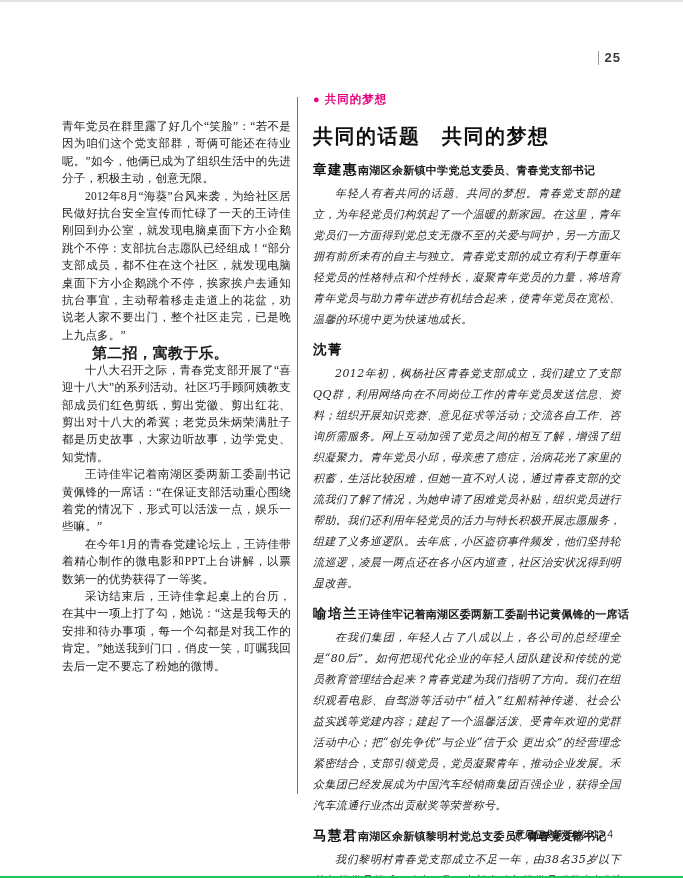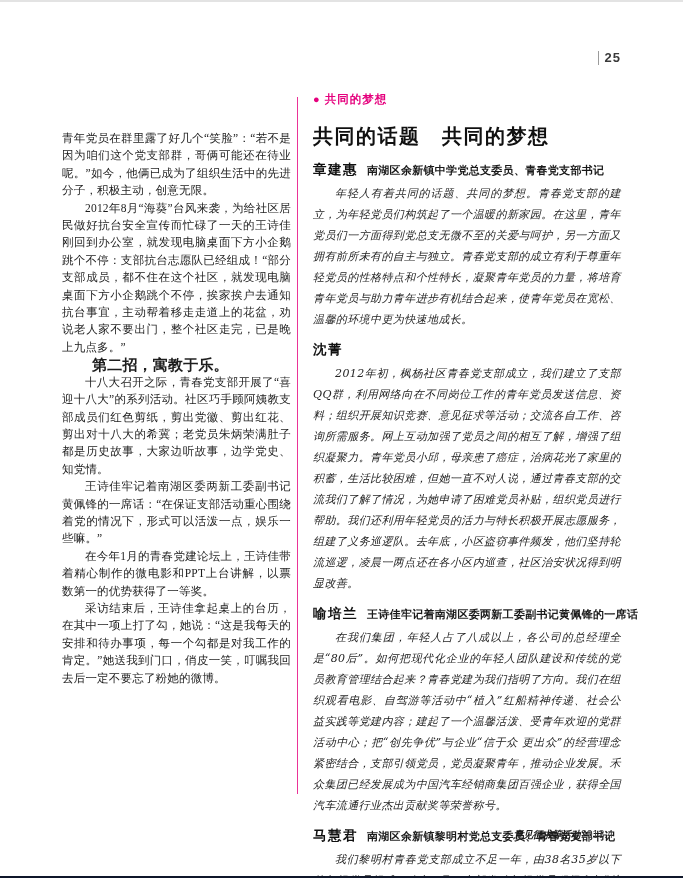"25" .page { border-bottom: 2px solid #0f172a -> 2px solid #22c55e }
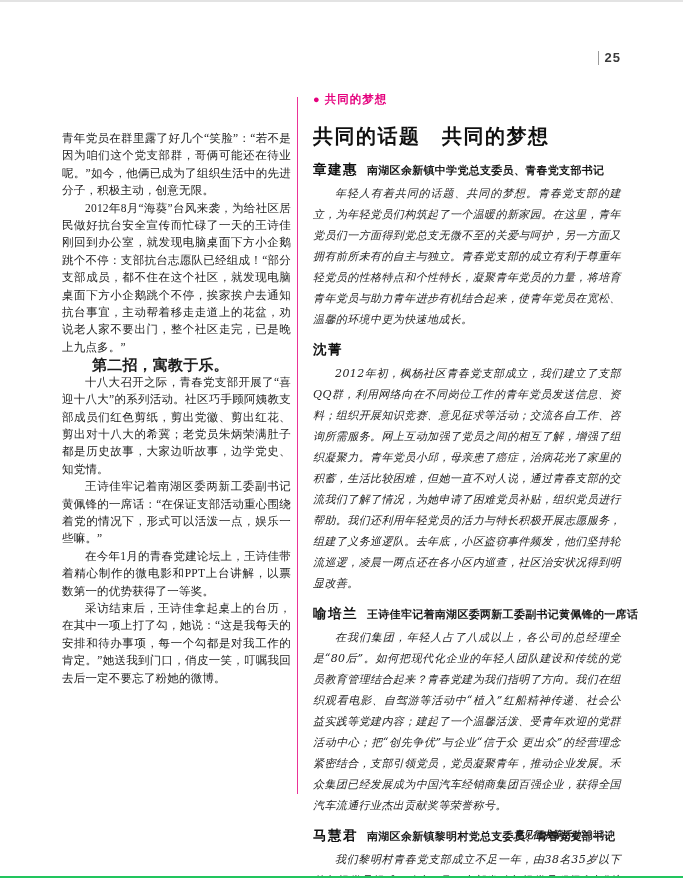"青年党员在群里露了好几个“笑脸”：“若不是因为咱们这个党支部群，哥俩可能还在待业" .left-col { top: 128px -> 116px }
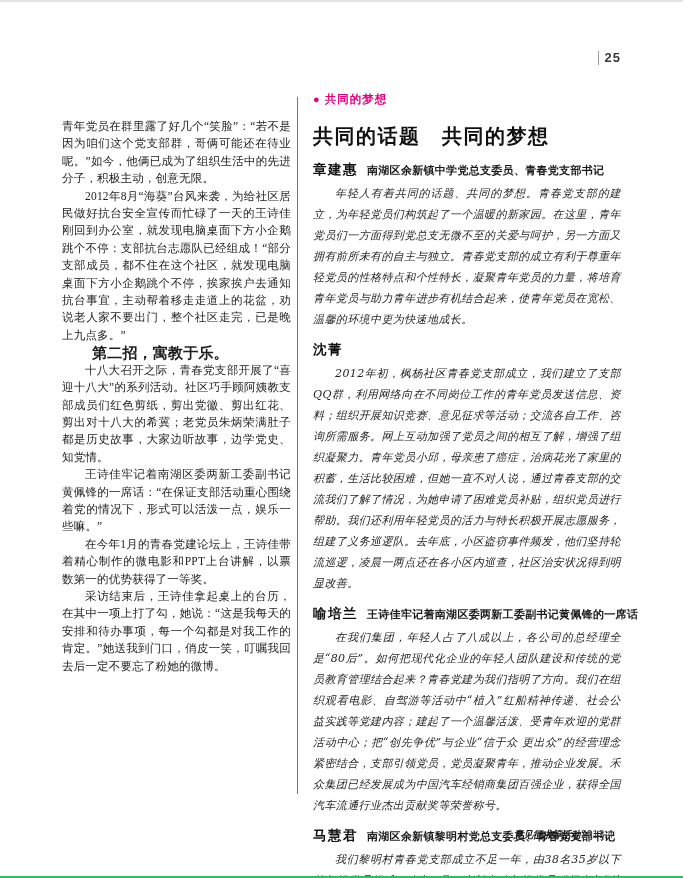"章建惠" .section-header { gap: 9px -> none }
